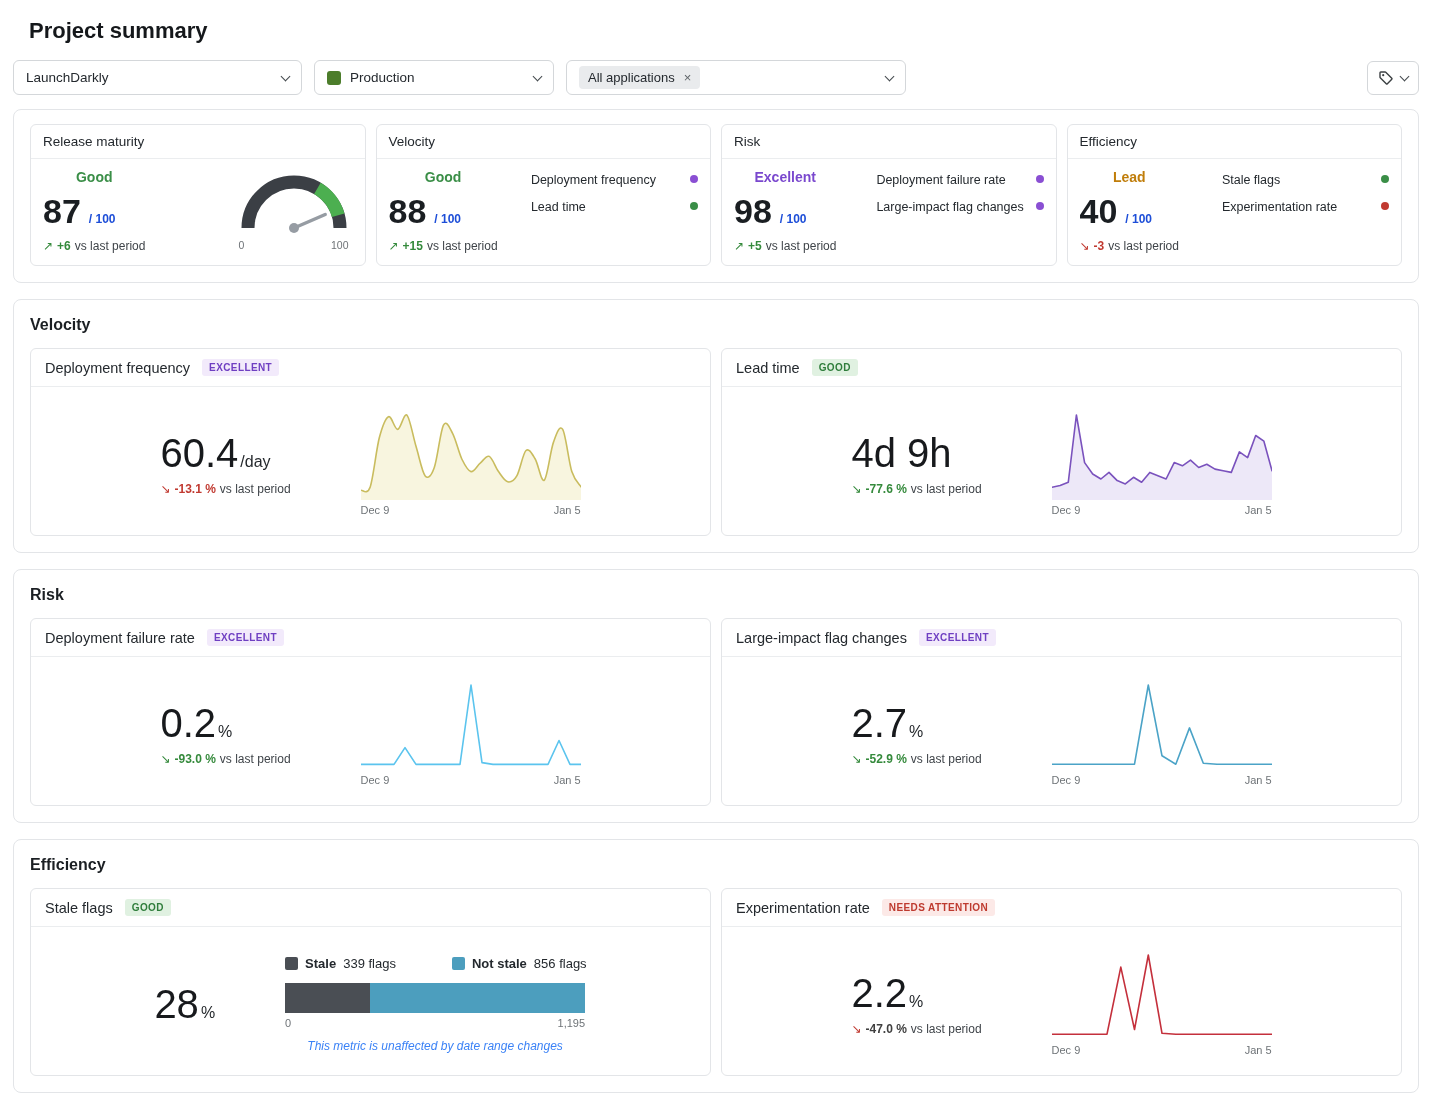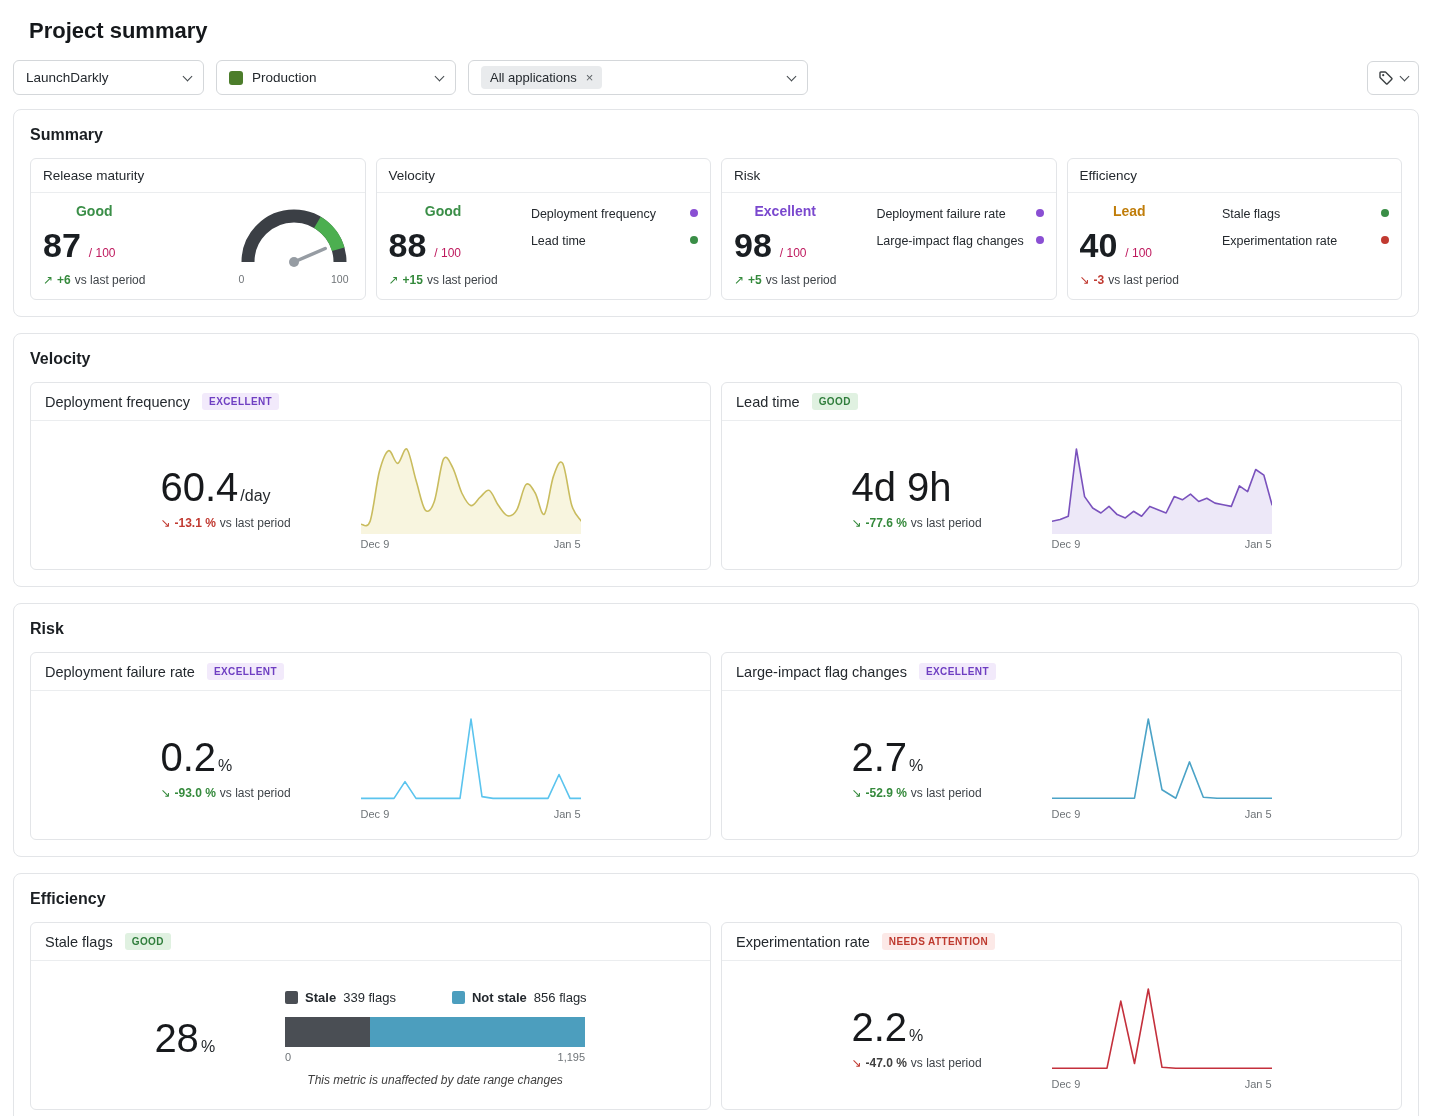"LaunchDarkly" .project-select { width: 191px -> 289px }
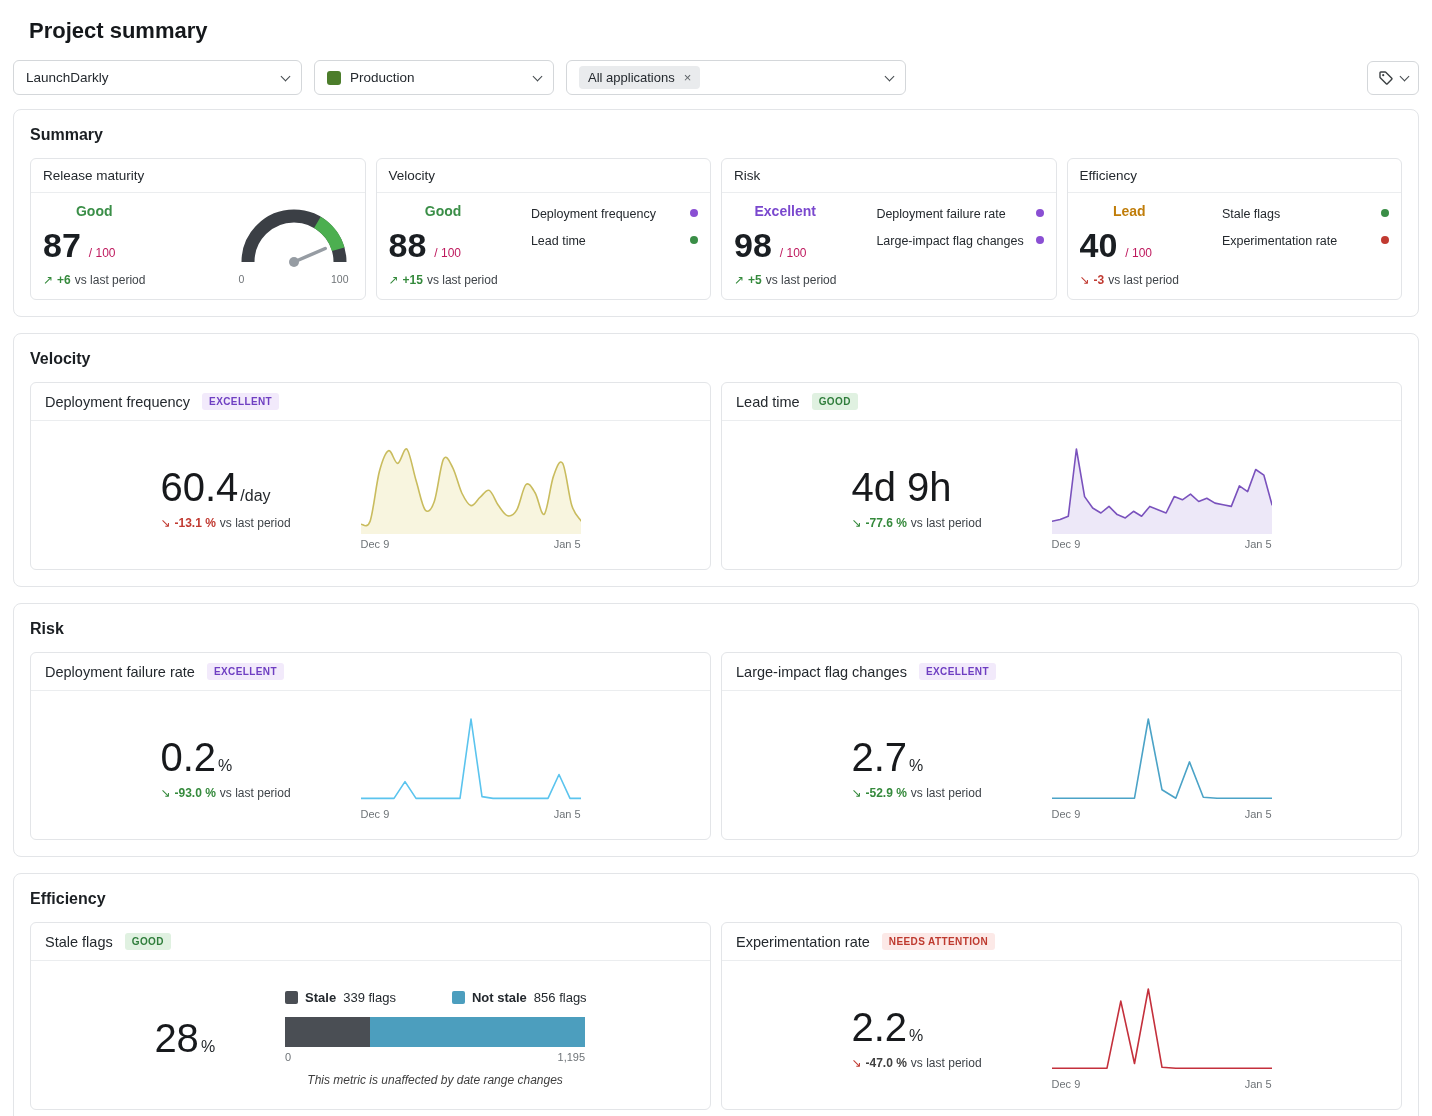"Summary" div.section-title { html: <div>Summary</div> -> none }
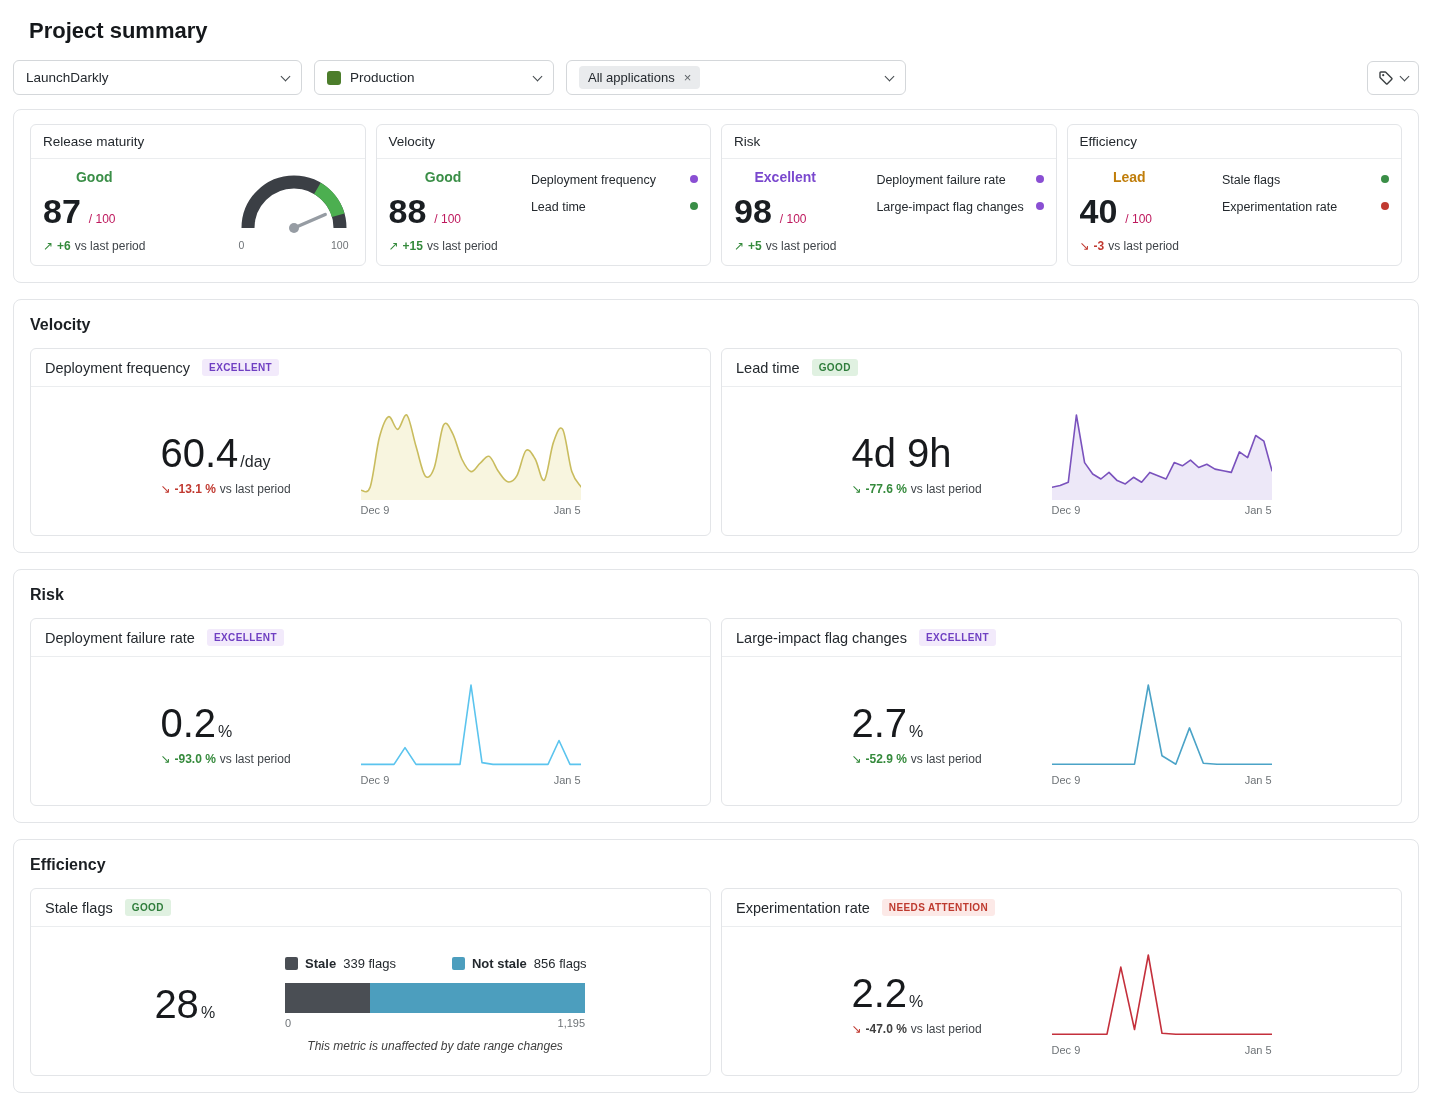"/ 100" .score-max { color: #be185d -> #1d4ed8; font-weight: none -> bold }
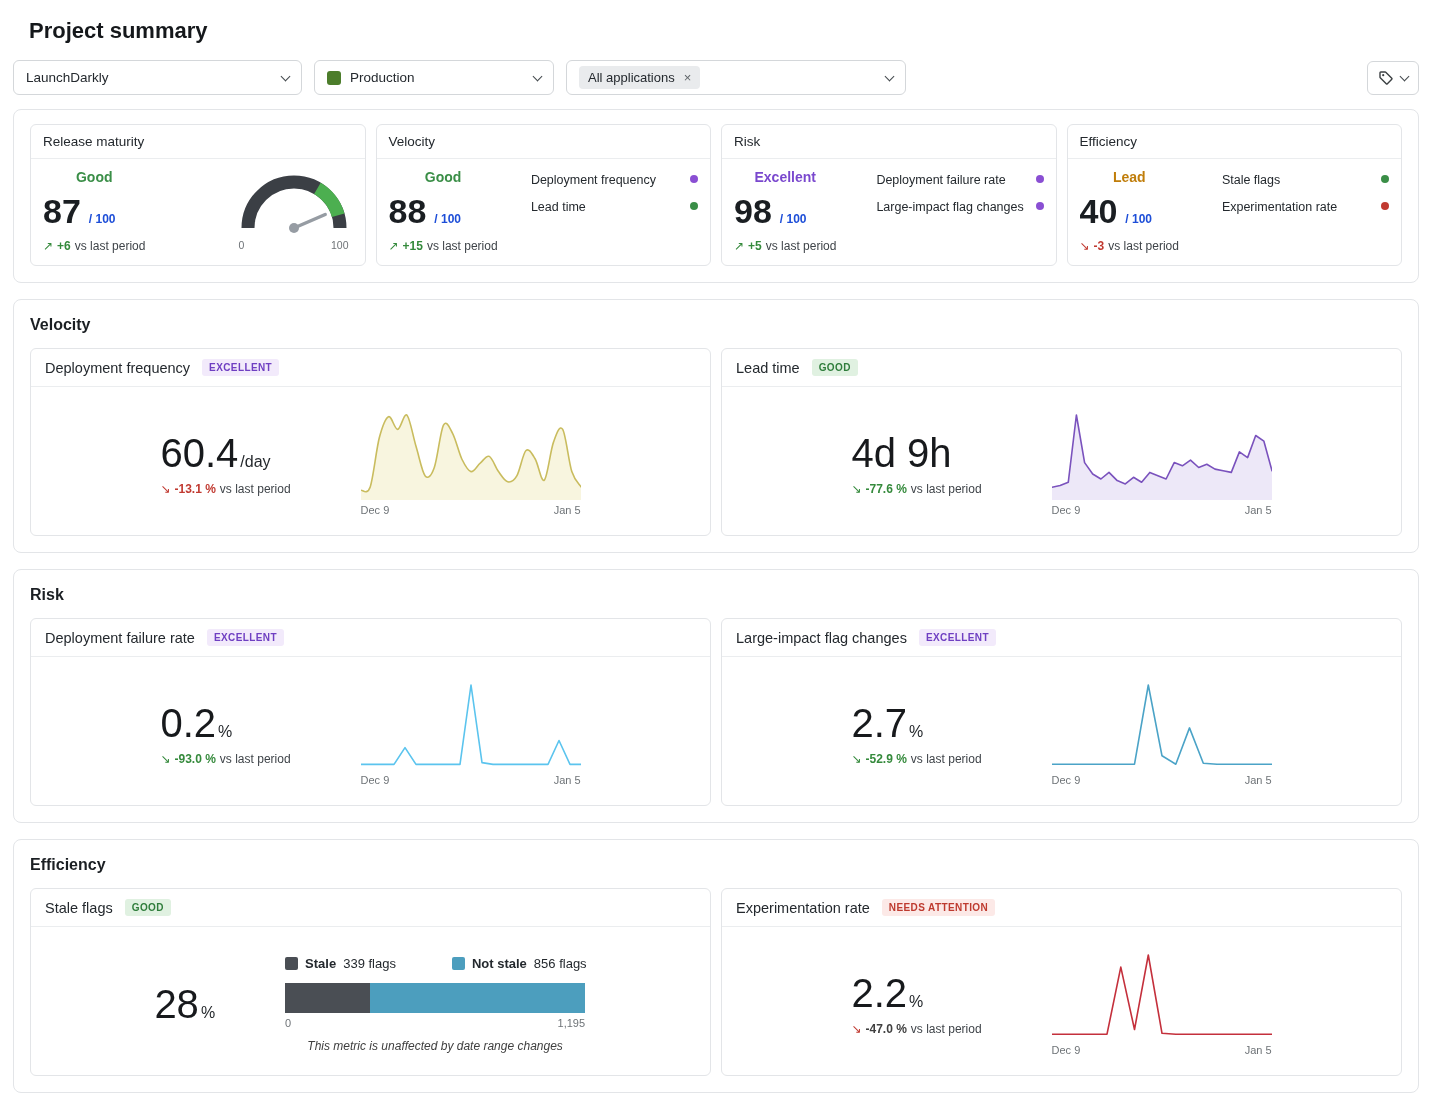"This metric is unaffected by" .bar-note { color: #404040 -> #3b82f6 }
